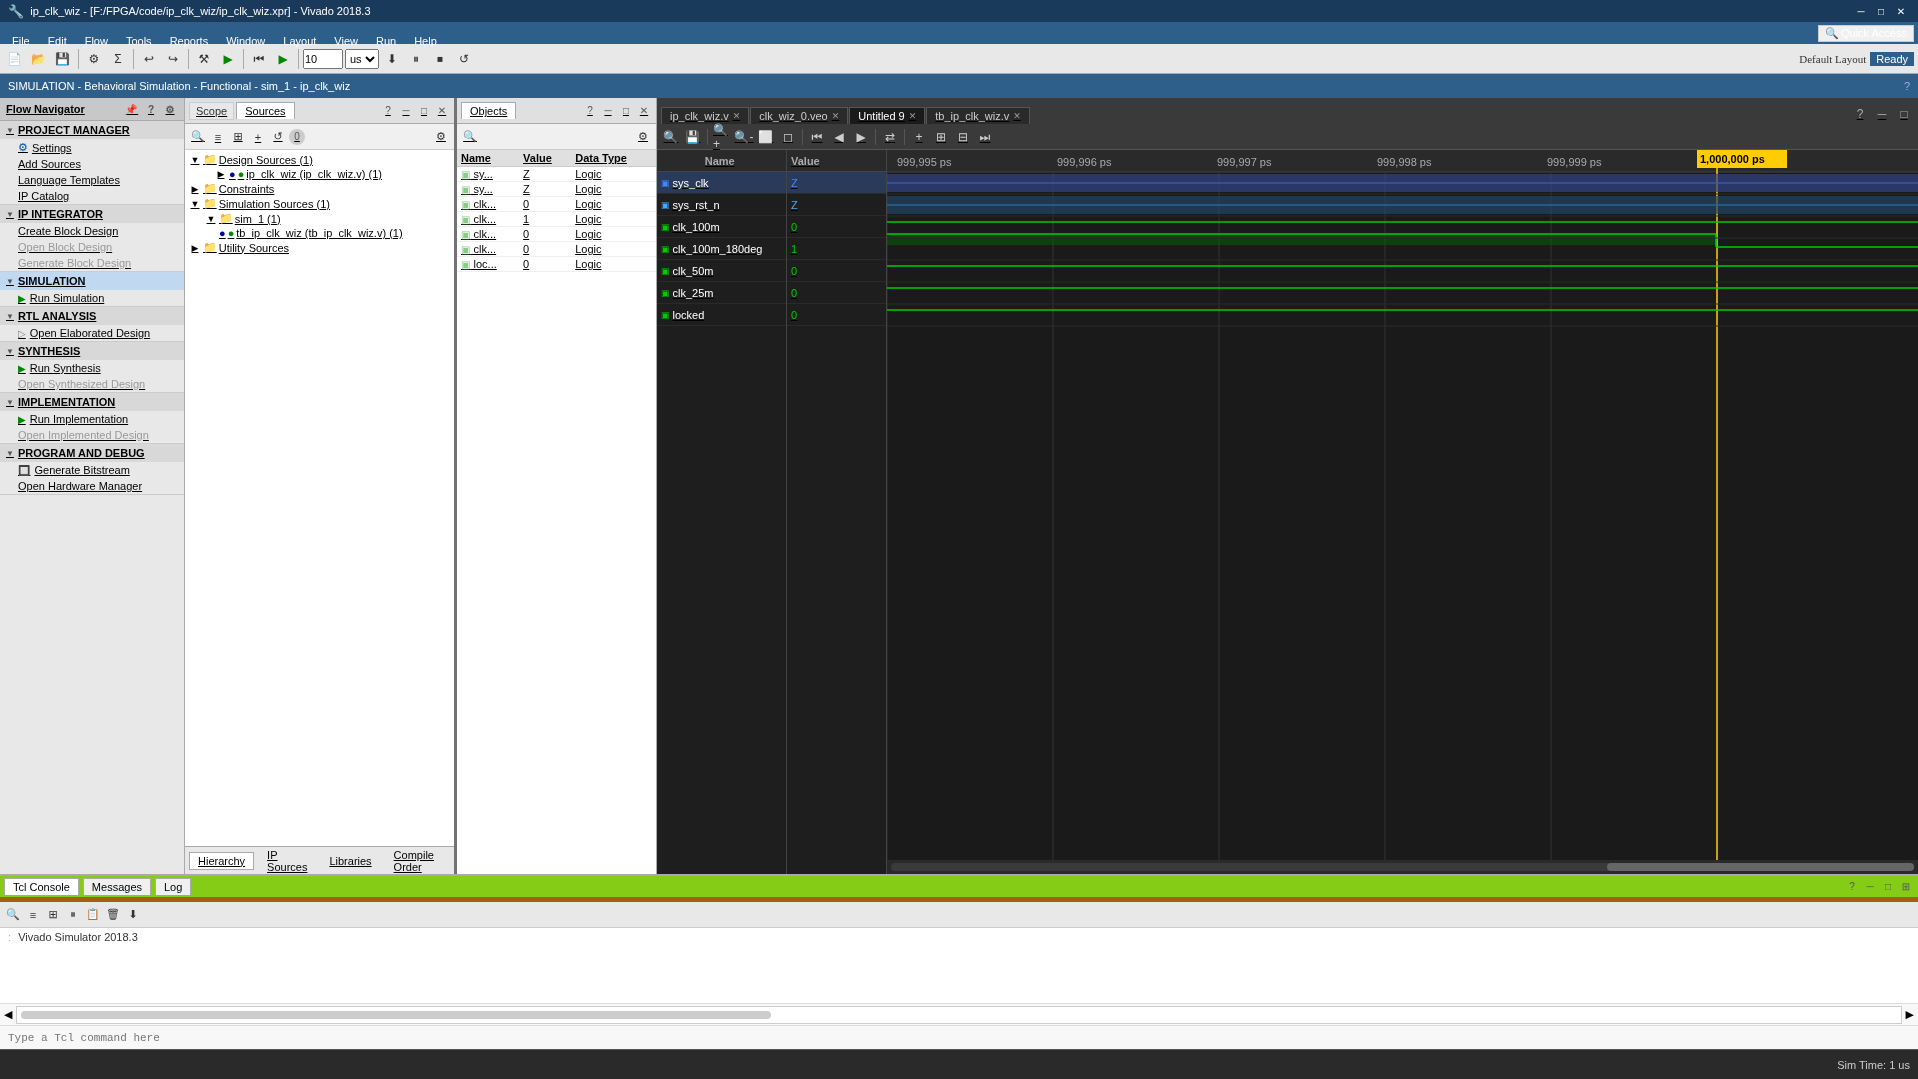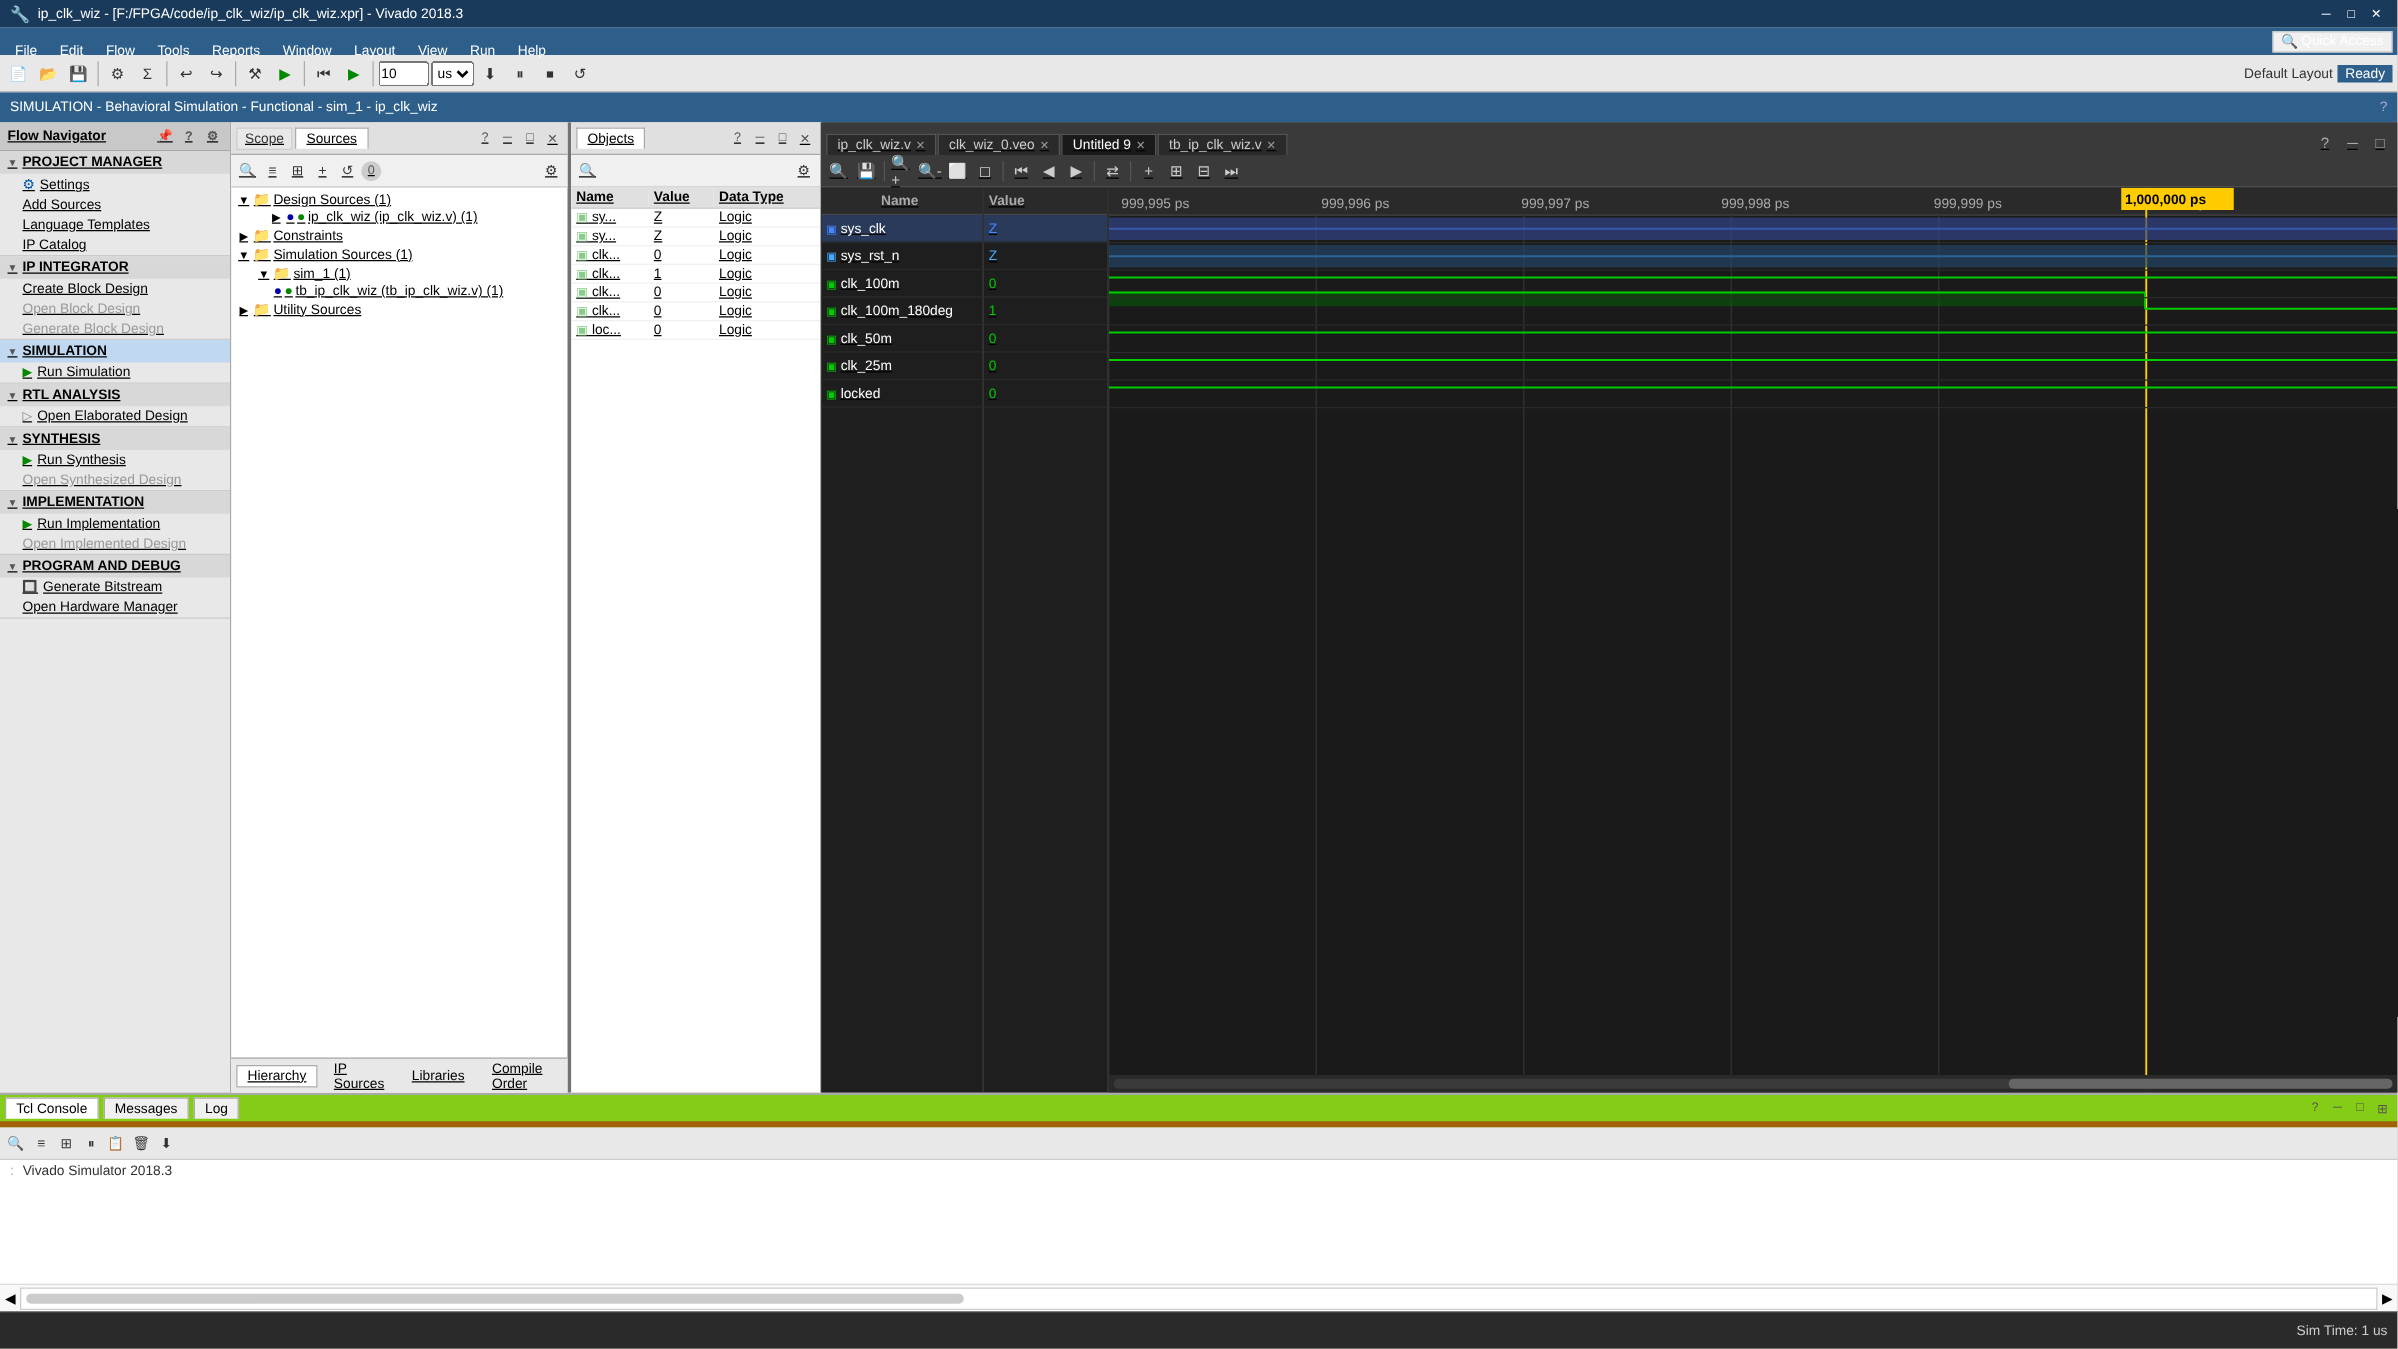"Default Layout" span { font-family: none -> Liberation Serif, serif }
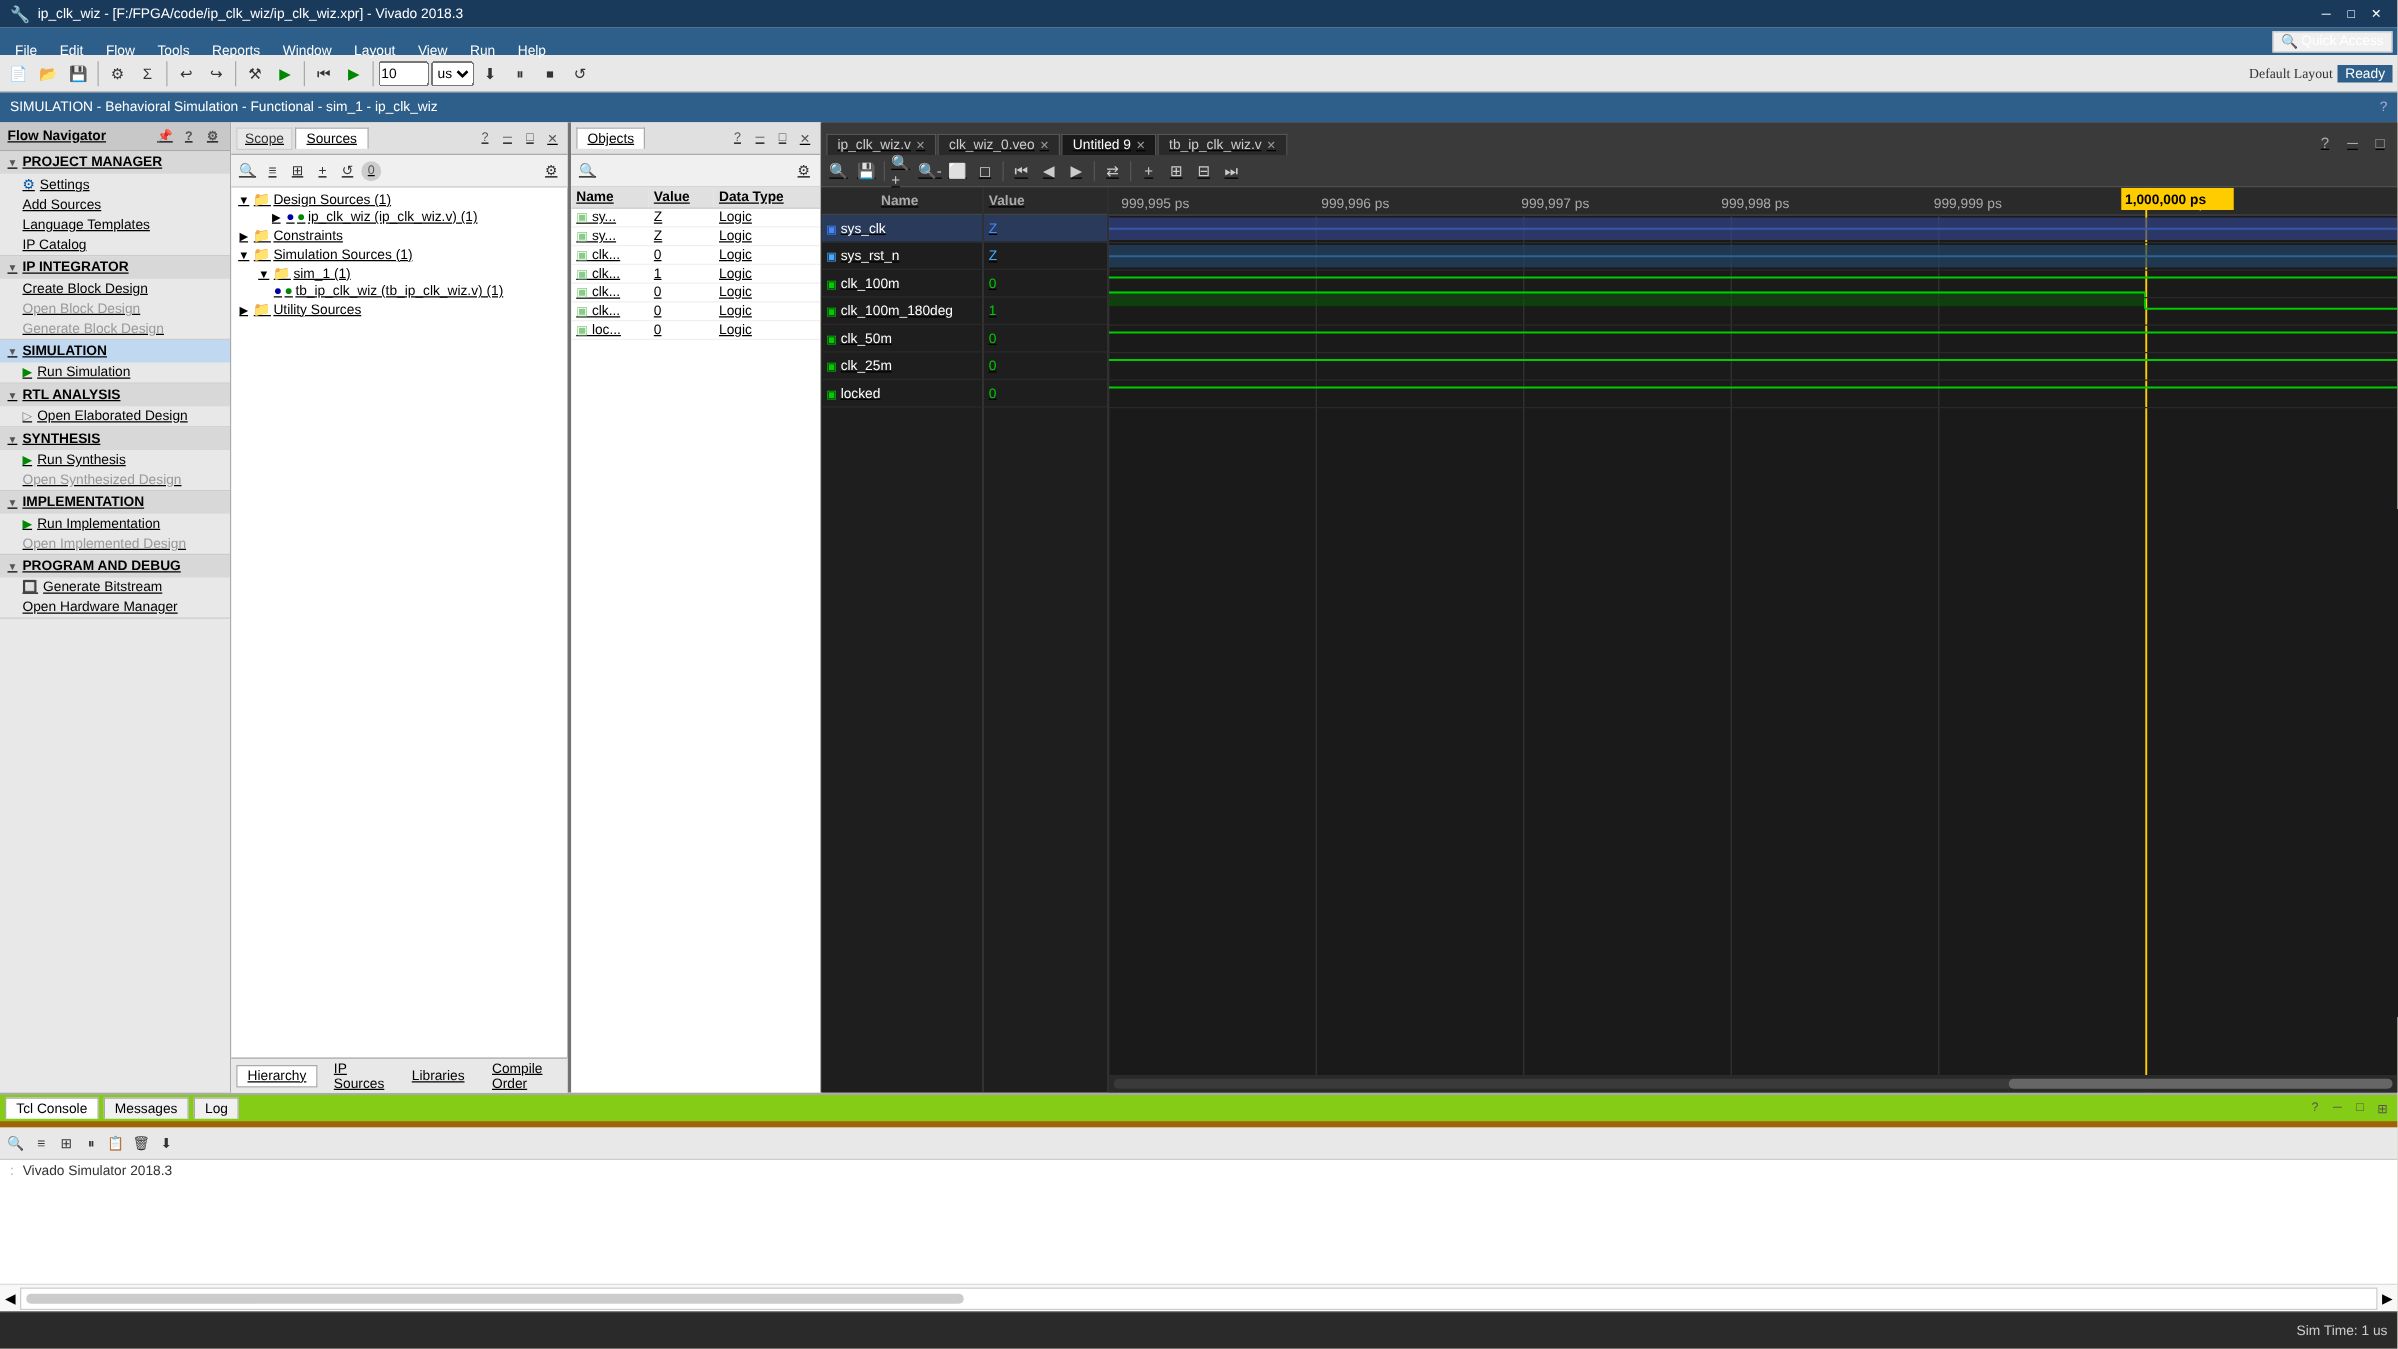"Type a Tcl command here" div { html: none -> <div> <input> </div> }
